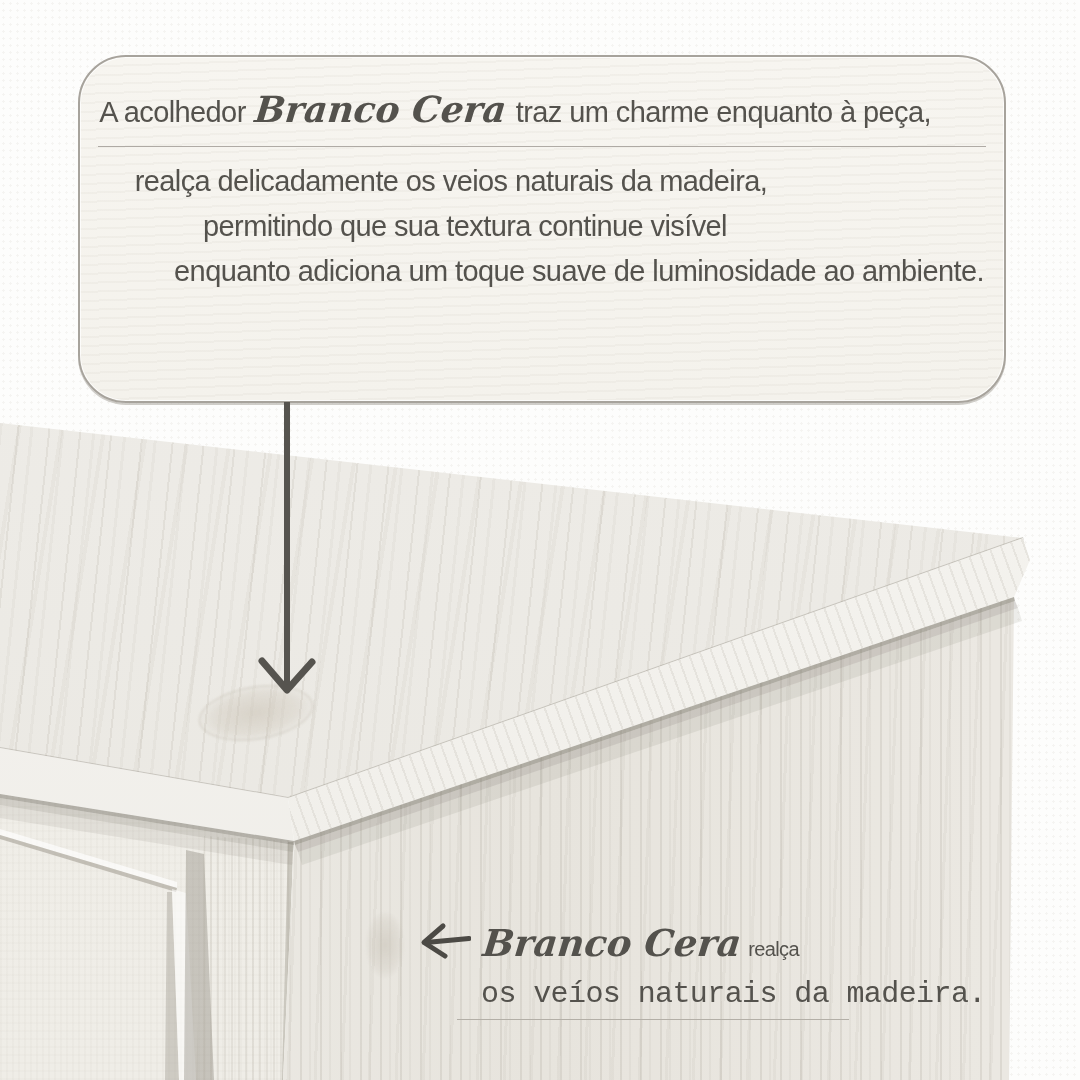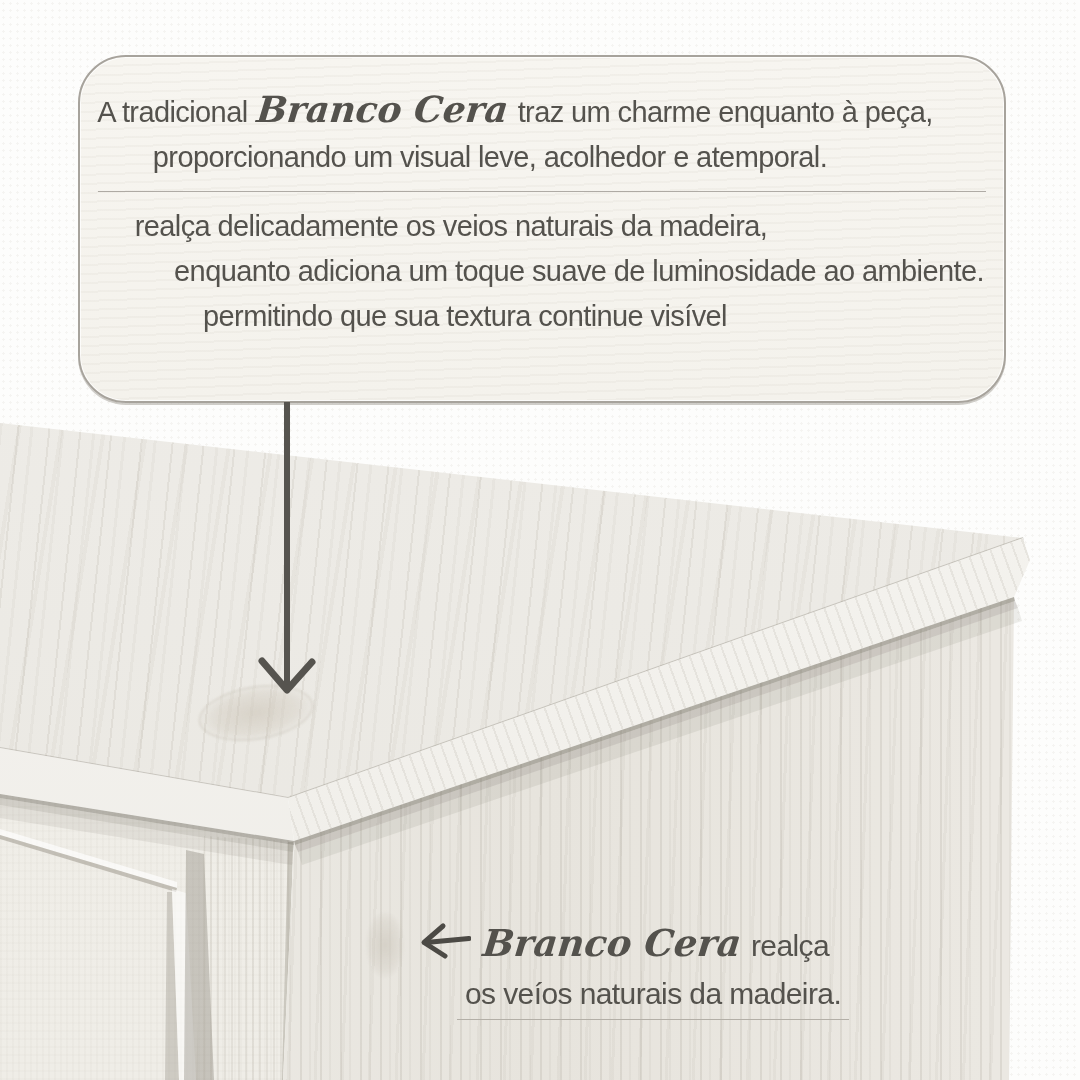"A tradicional" span { text: tradicional -> acolhedor }
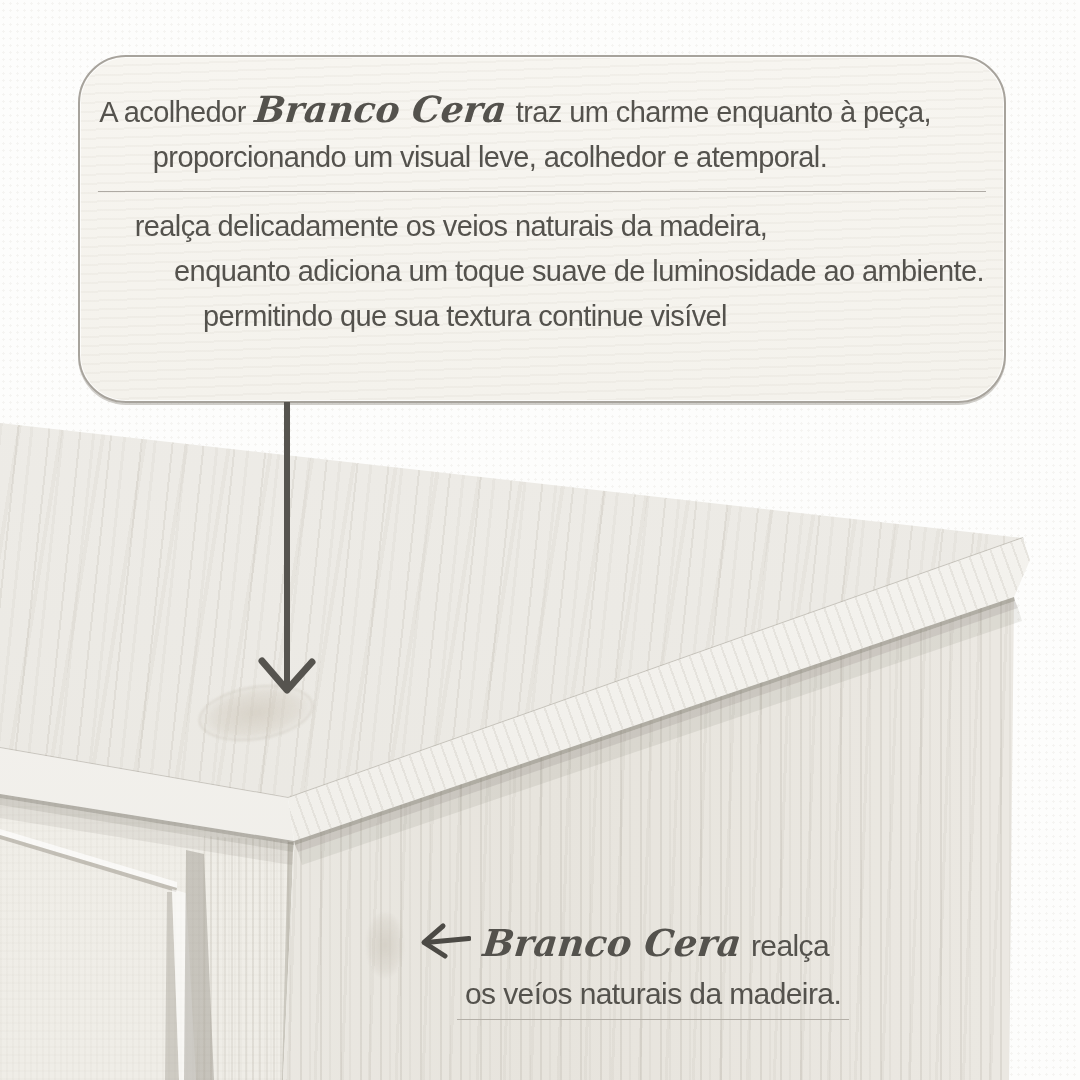"proporcionando um visual leve, acolhedor" div.c-line { html: <div>proporcionando um visual leve, acolhedor e atemporal.</div> -> none }
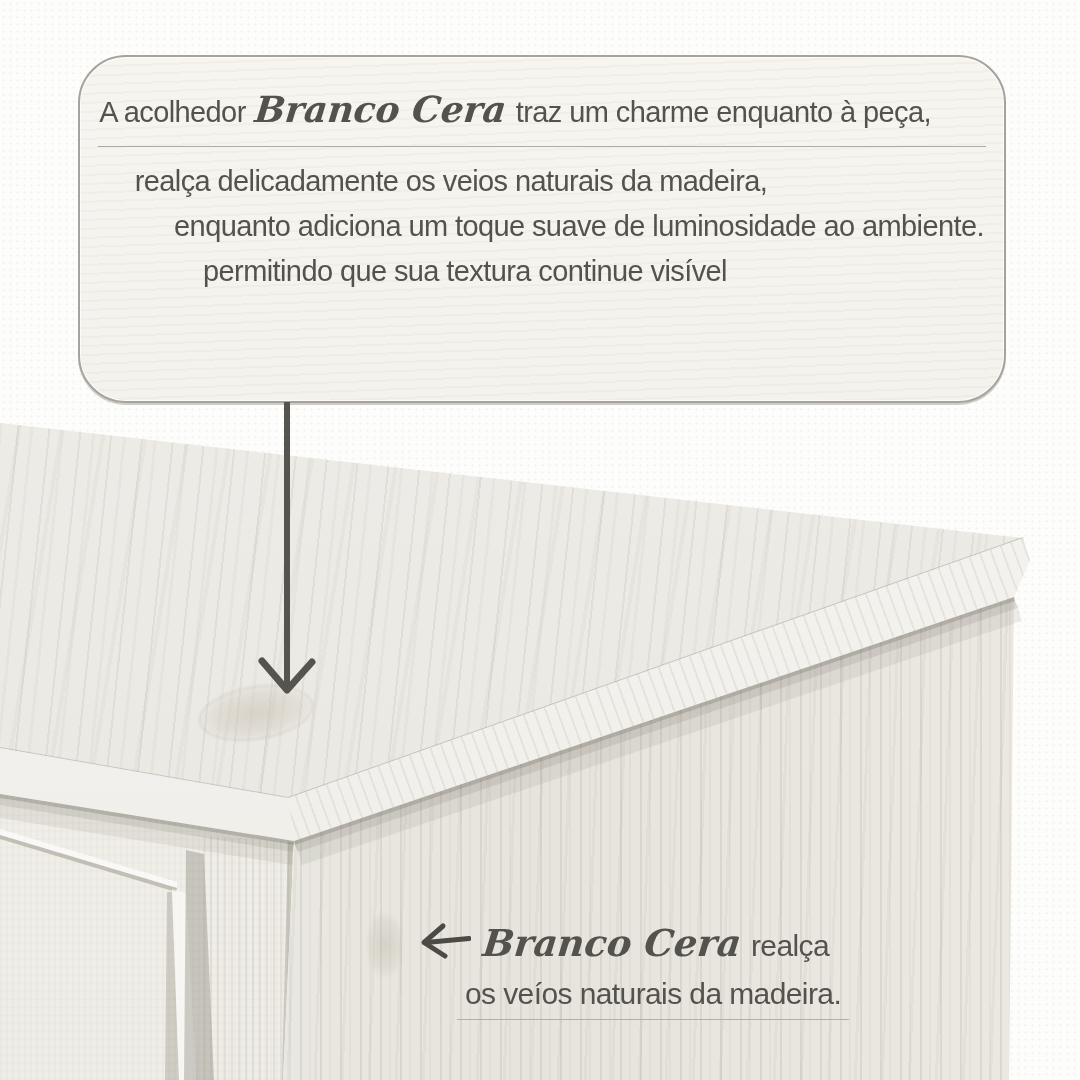"enquanto adiciona um toque suave" div.c-line { order: before "permitindo que sua textura continue" -> after "permitindo que sua textura continue" }
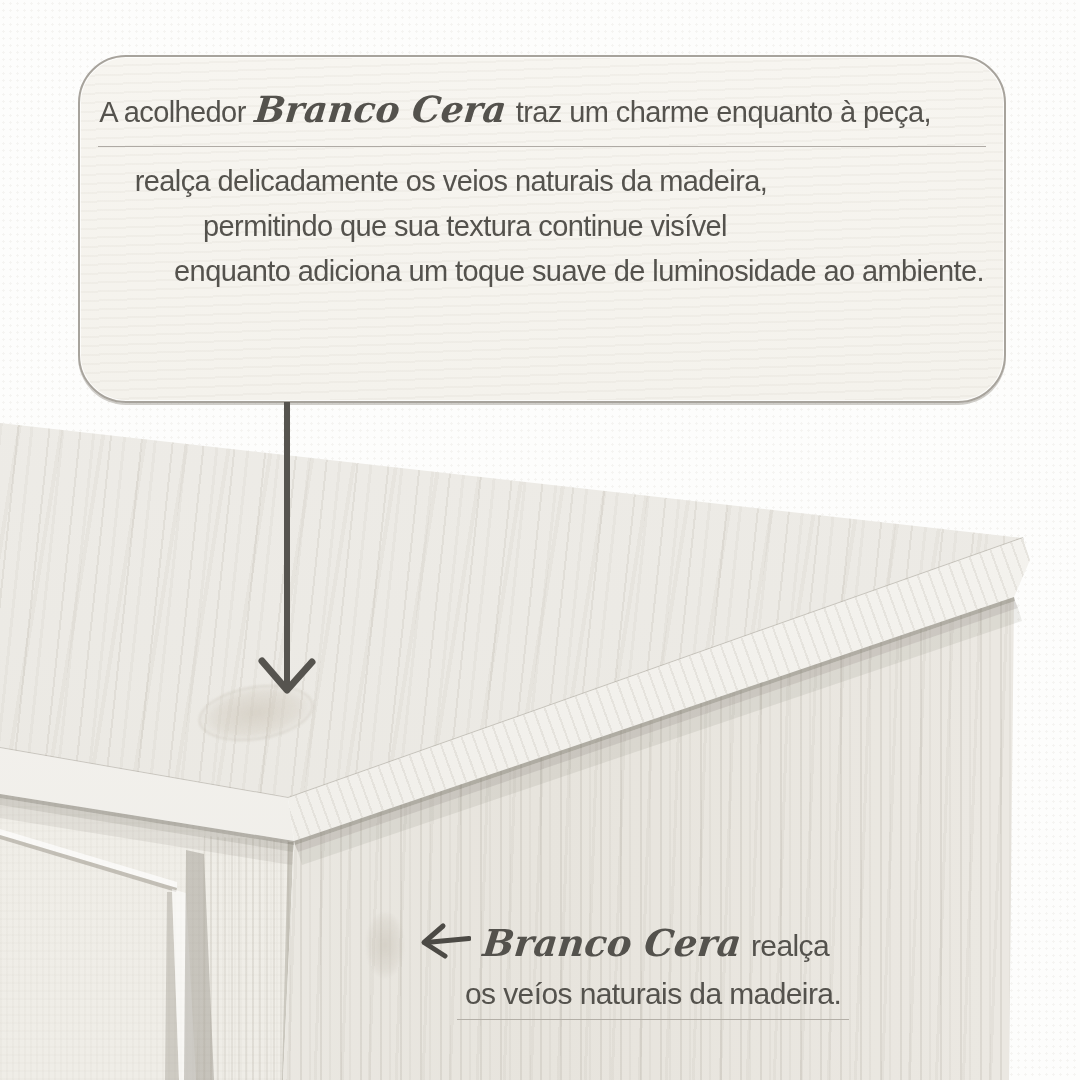"realça" .ann-rest { font-size: 30px -> 20px }
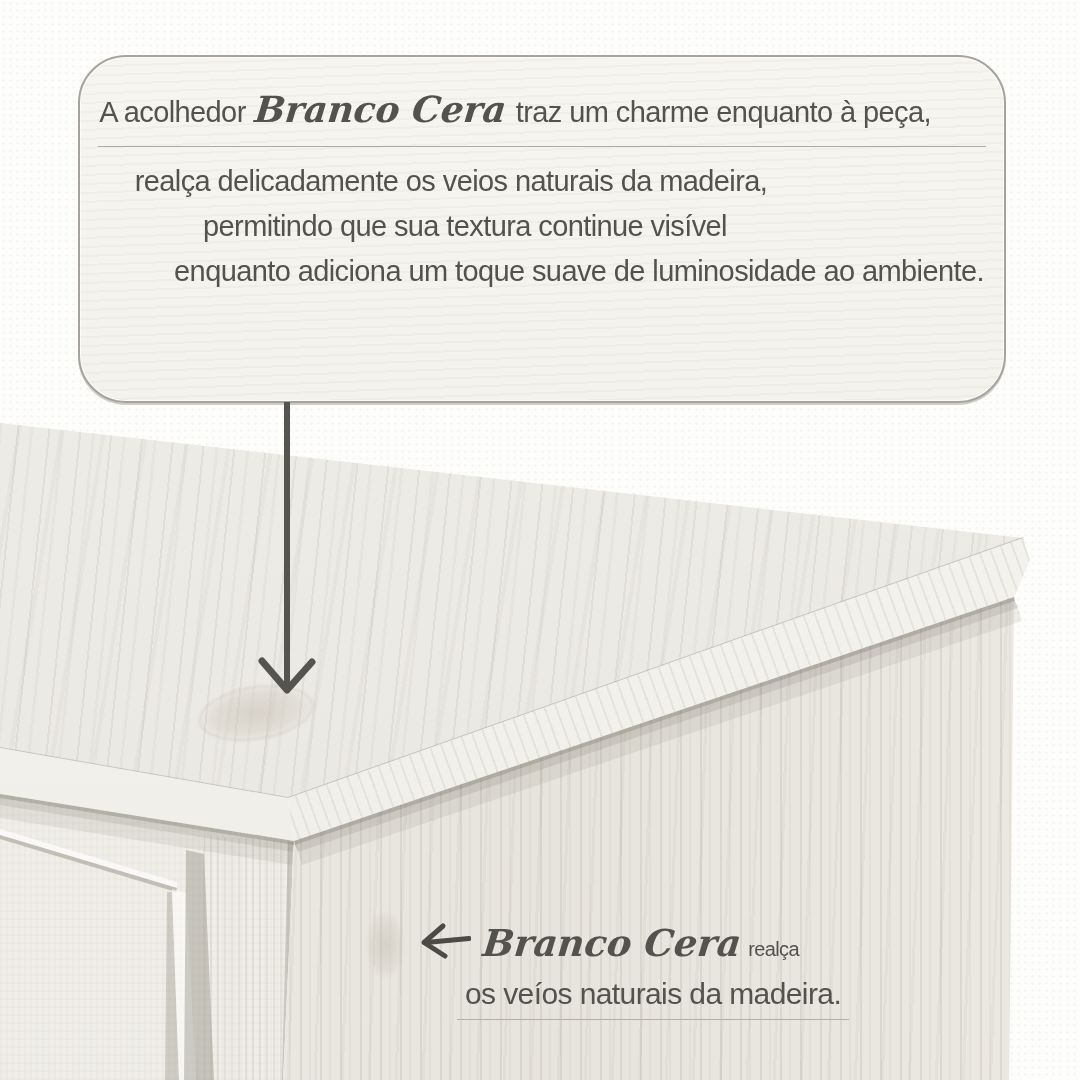"os veíos naturais da madeira." .ann-row2 { font-family: none -> Liberation Mono, monospace; margin-left: 52px -> 68px }
